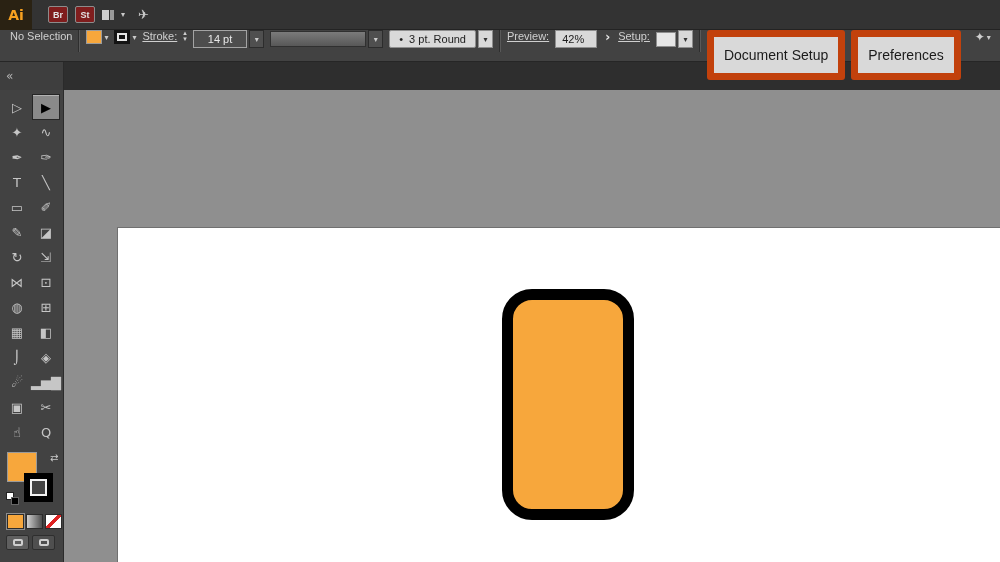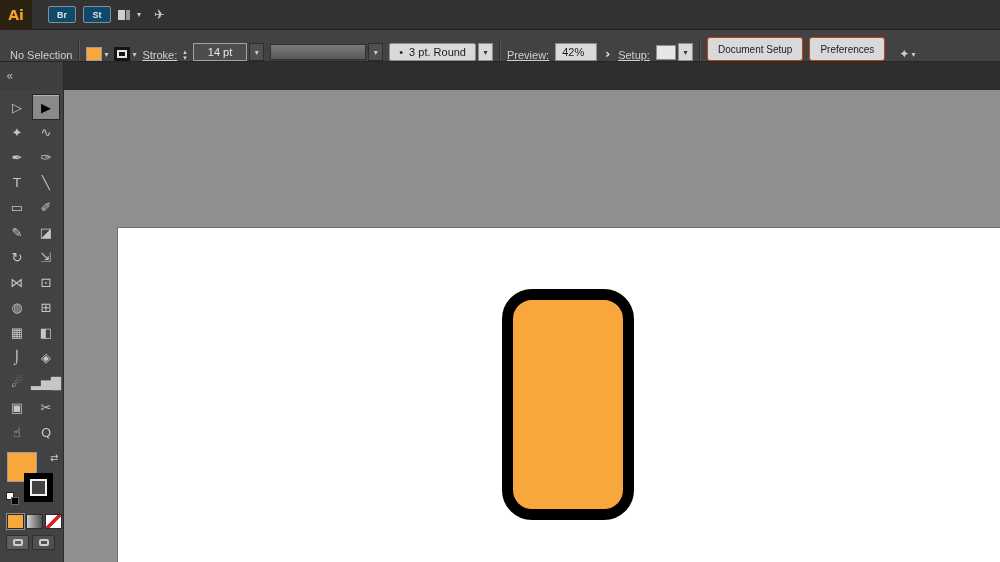"Br" .mini-btn { background: #0c4a6e -> #7f1d1d; width: 28px -> 20px }
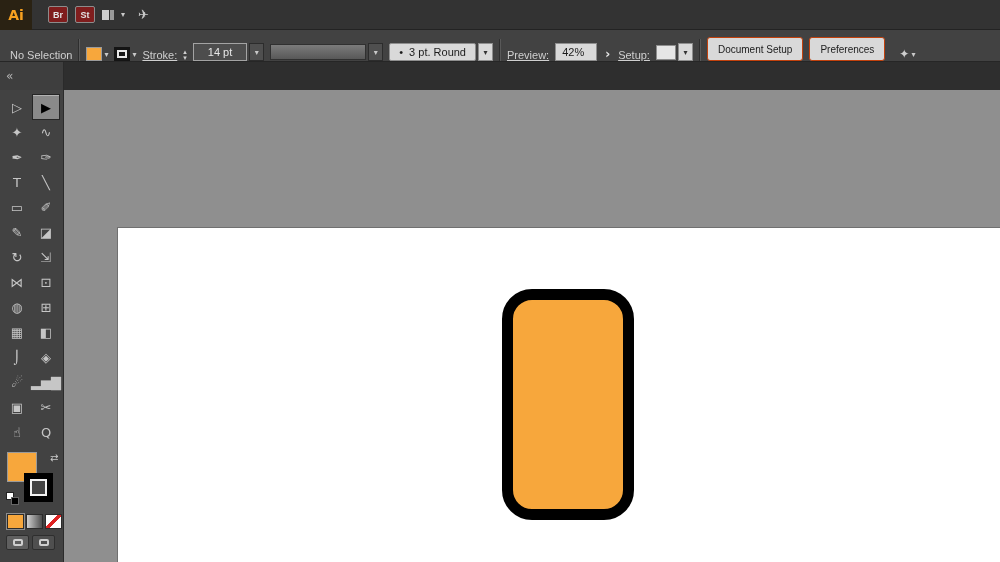"No Selection" .controlbar { align-items: flex-end -> flex-start }
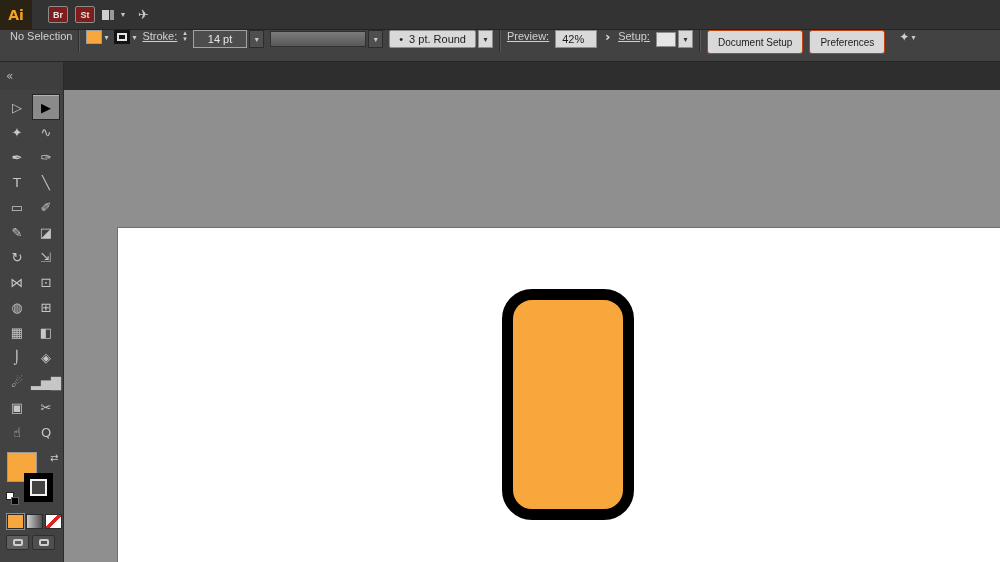"Document Setup" .btn { border: 1px solid #c2410c -> 7px solid #c2410c; font-size: 10px -> 14px; padding: 11px 10px -> 18px 10px }
